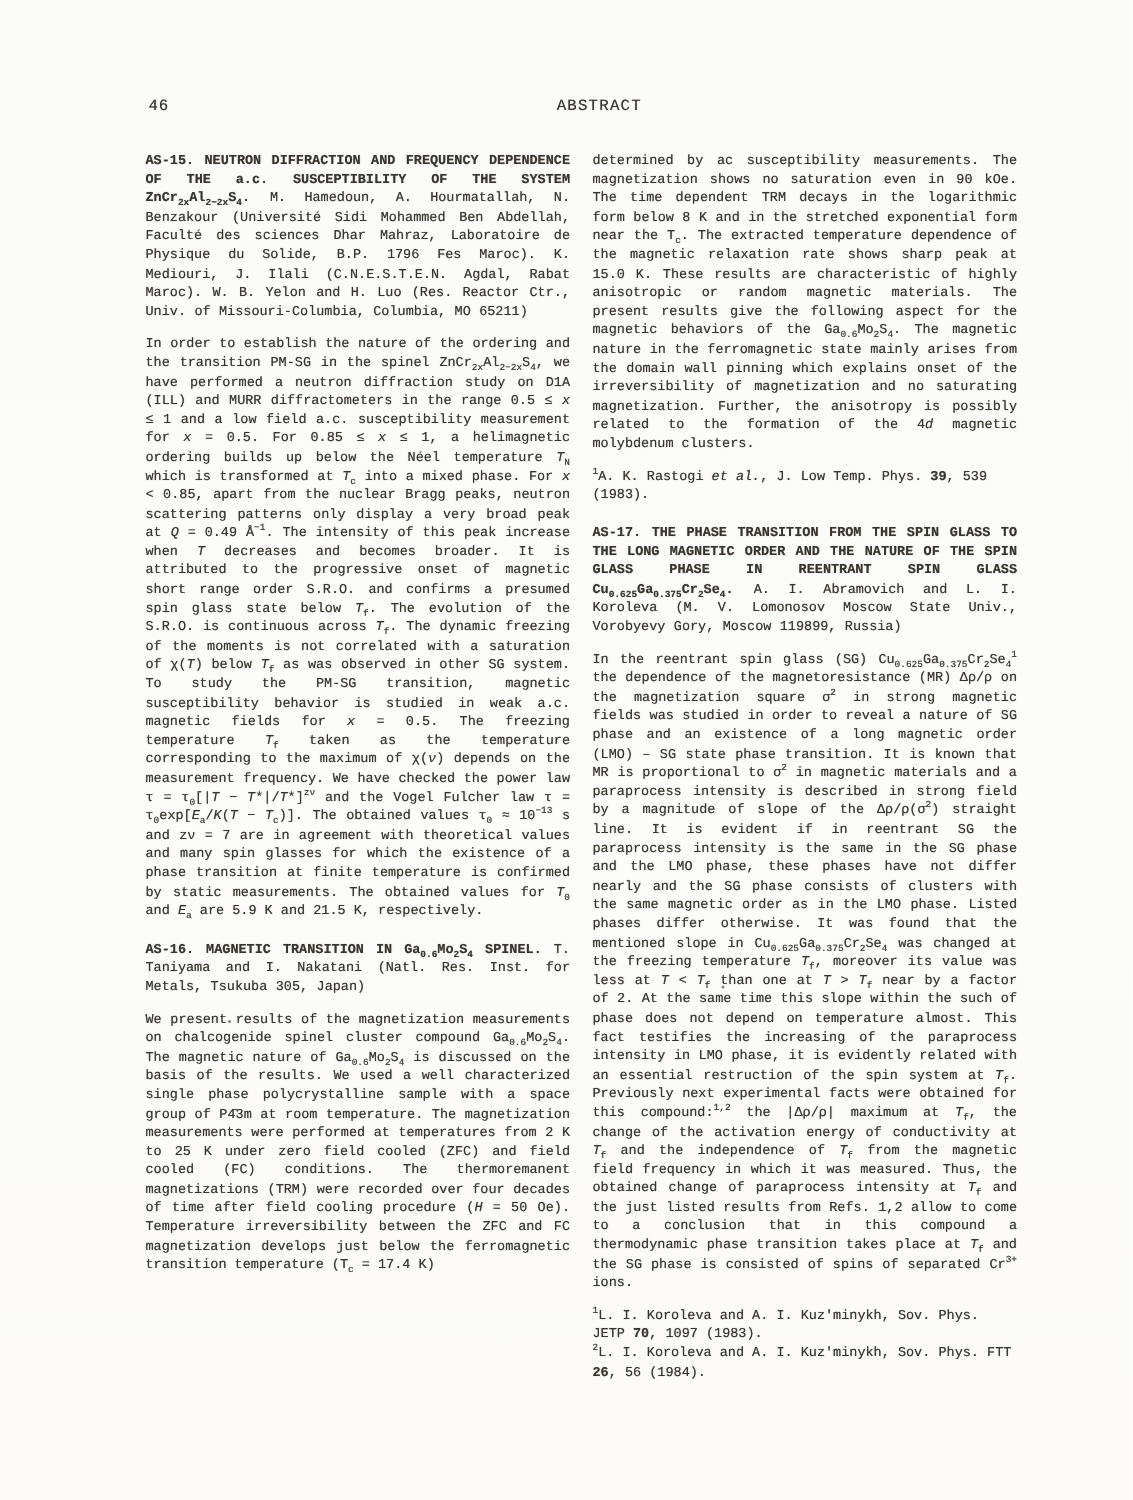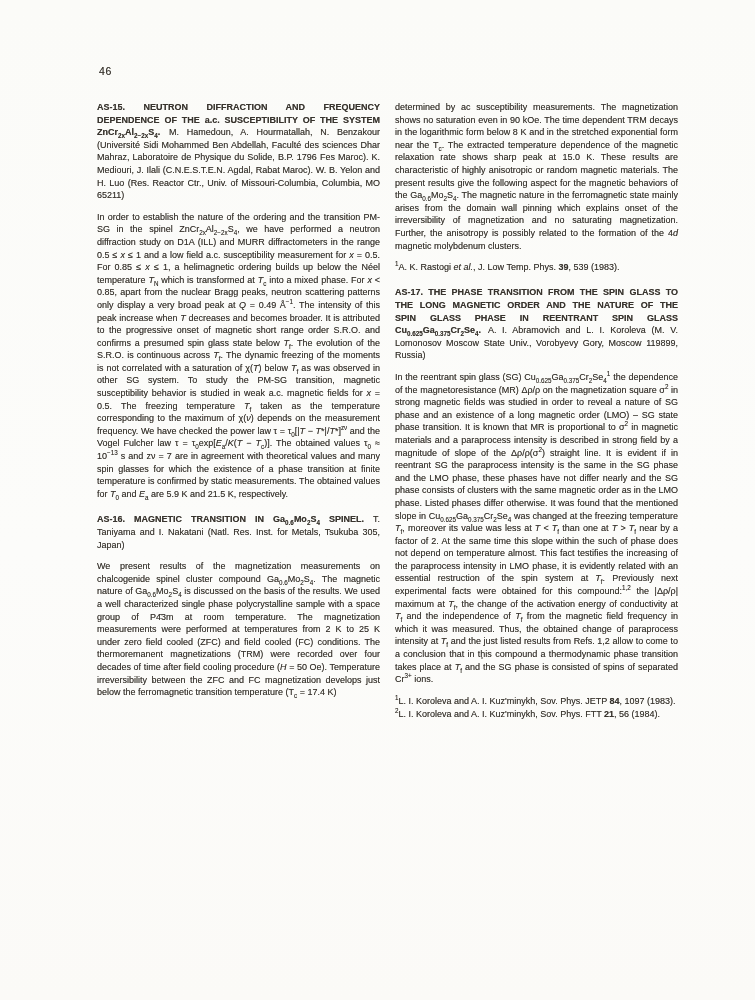"46" .page { font-family: Liberation Sans, sans-serif -> Liberation Mono, monospace }
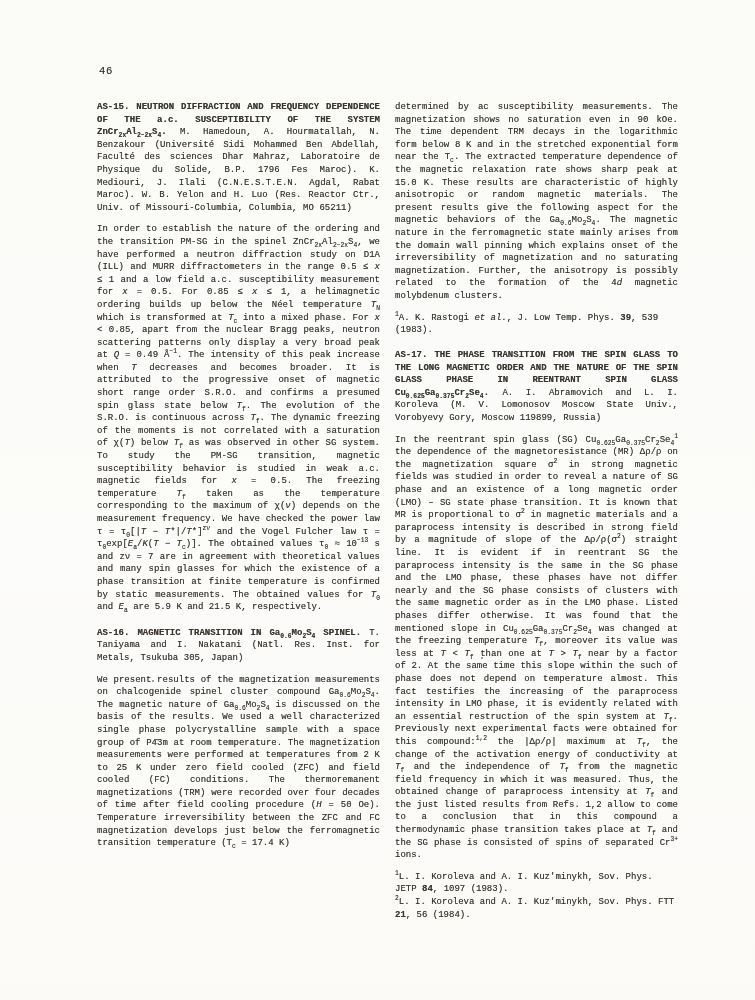"ABSTRACT" div.running-head { html: none -> <div>ABSTRACT</div> }
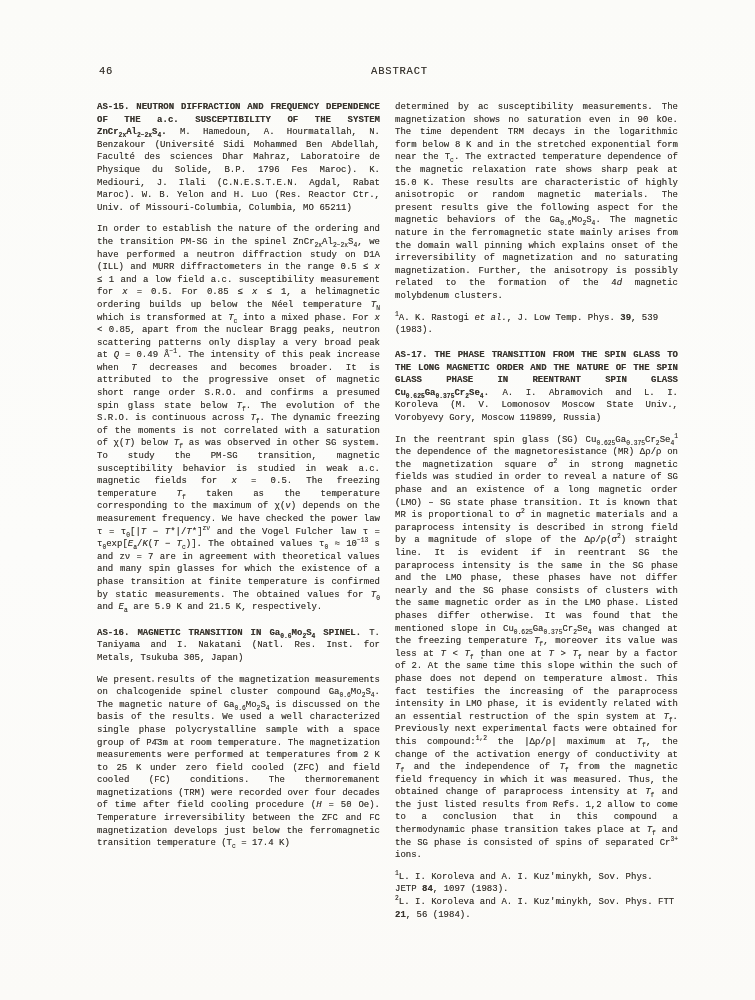"84" b { text: 84 -> 70 }
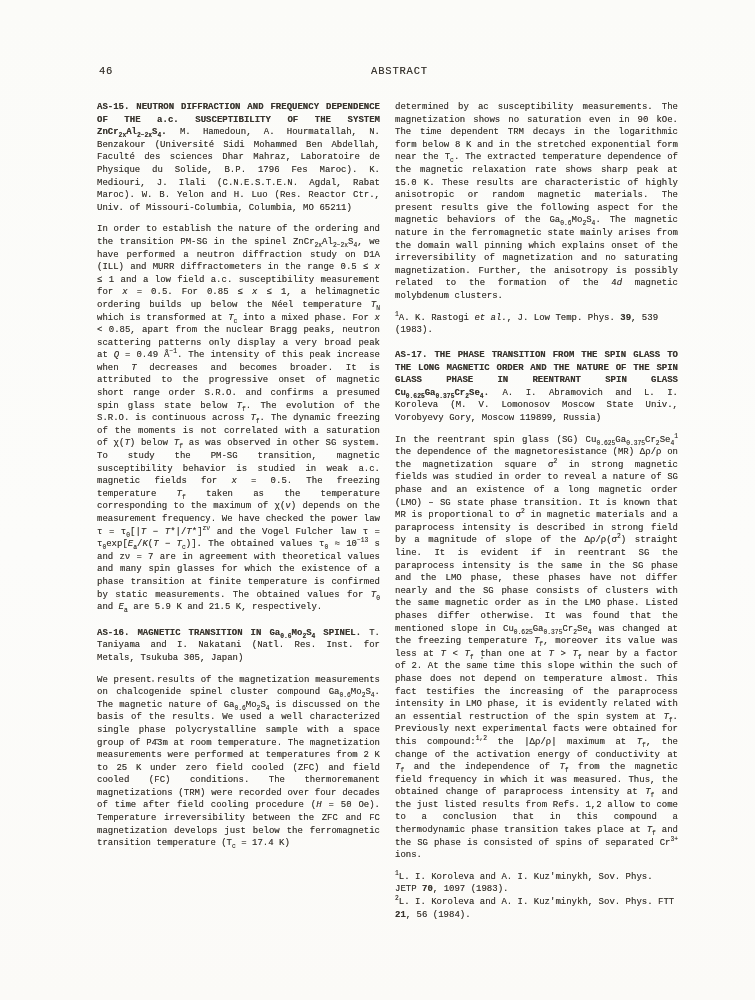"21" b { text: 21 -> 26 }
